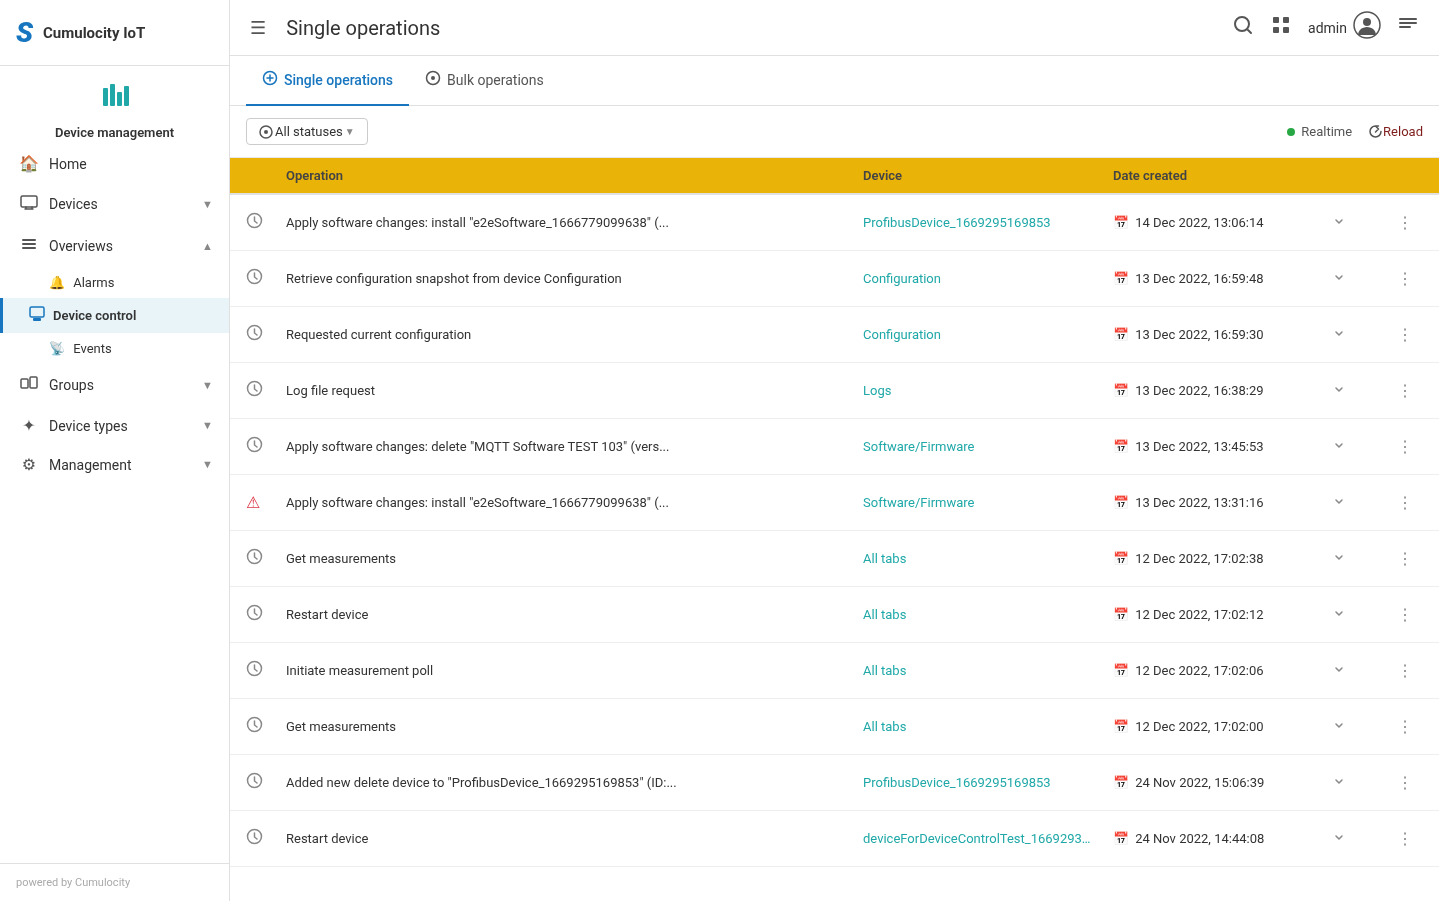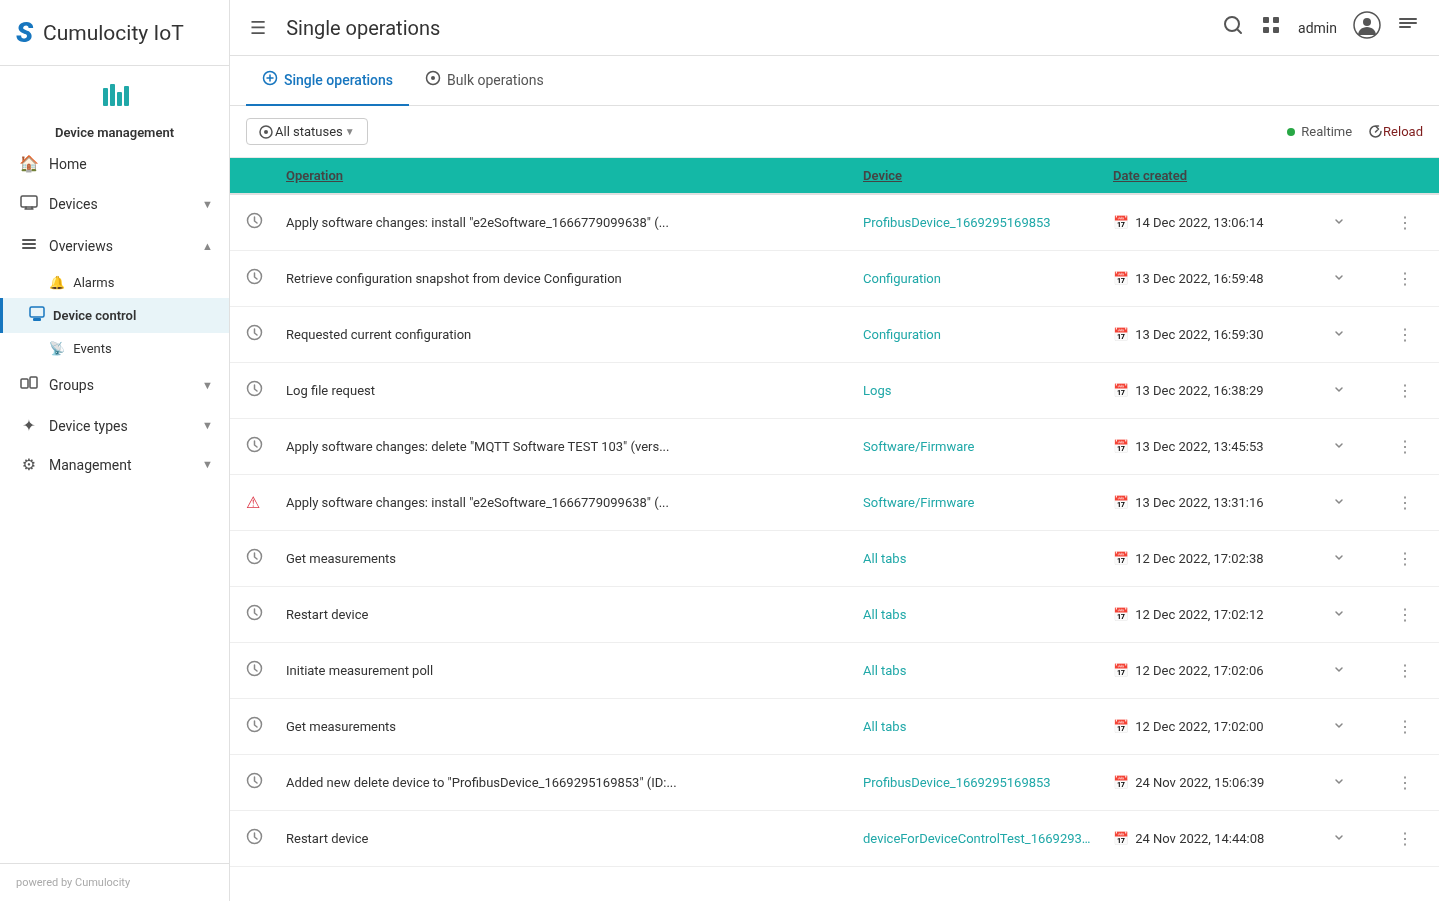"Cumulocity IoT" .sidebar-brand { font-size: 21px -> 15px; font-weight: 400 -> 700 }
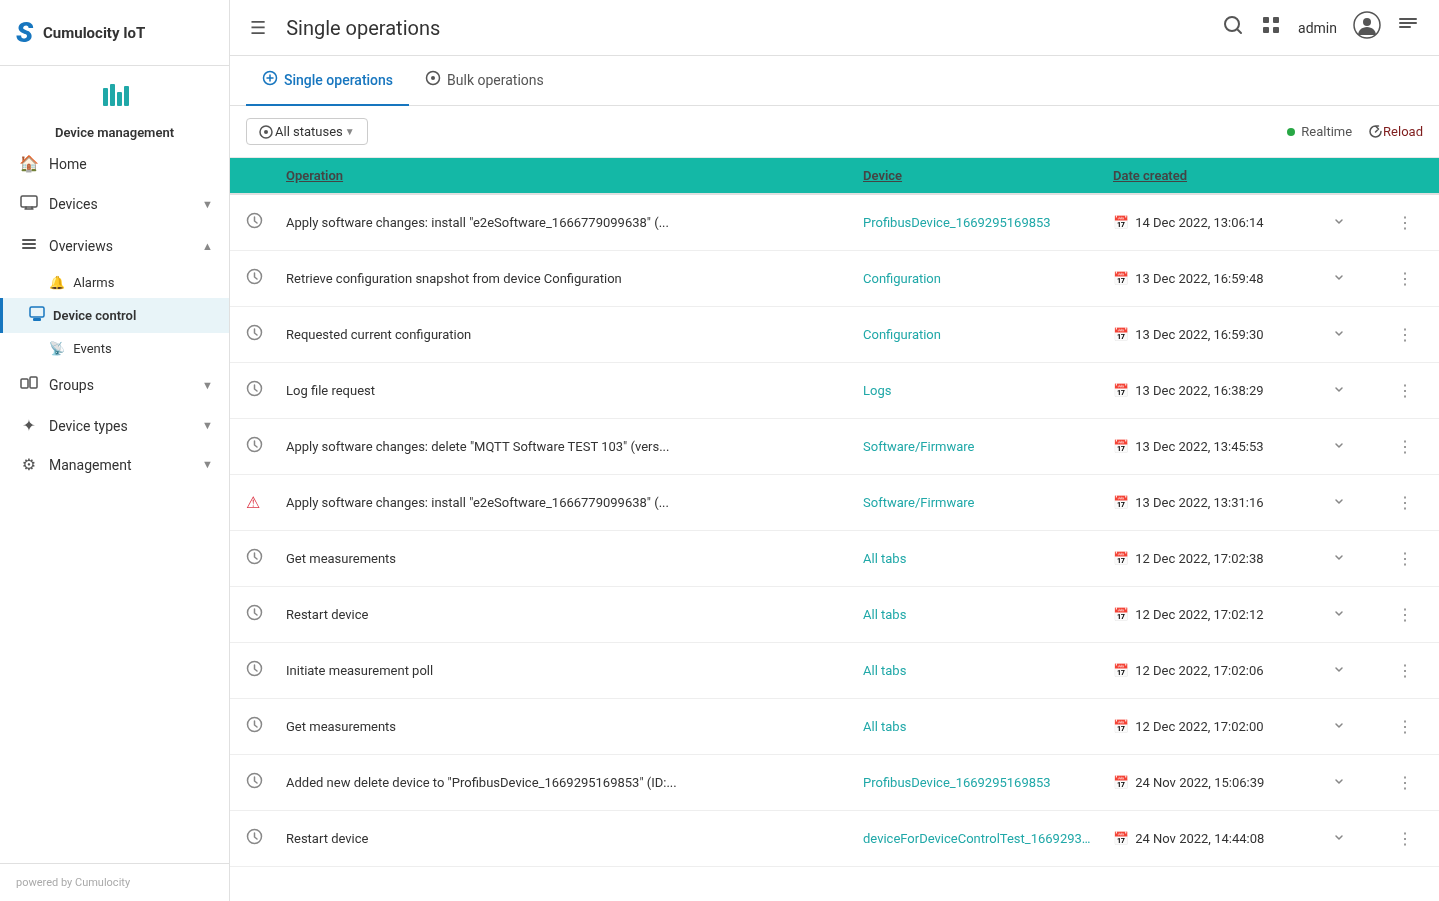"admin" .user-badge { gap: 16px -> 6px }
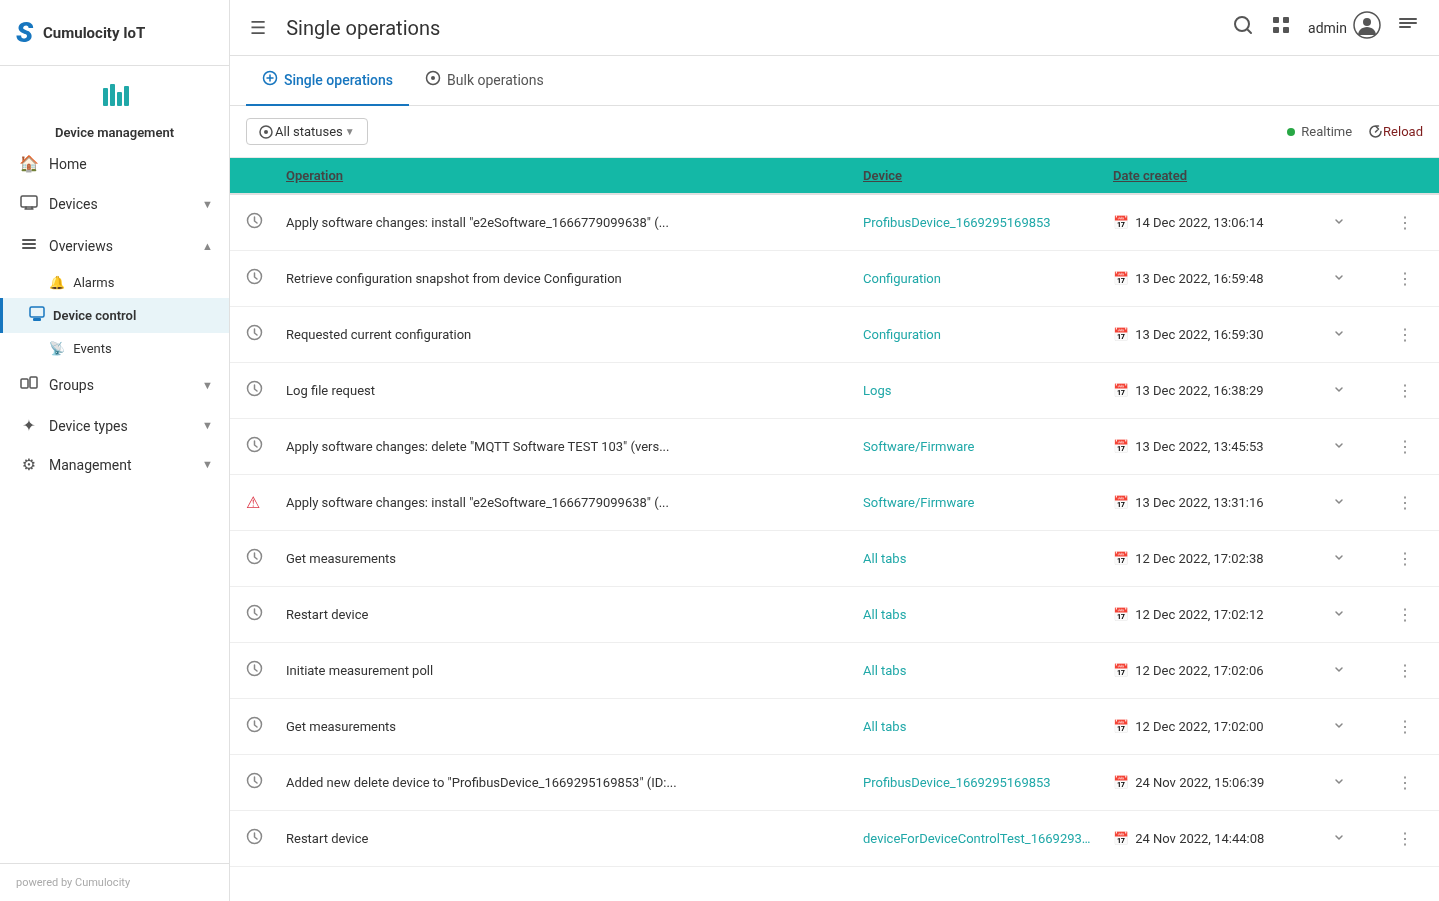"Operation" .table-header { background: #14b8a6 -> #eab308; text-decoration: underline -> none }
